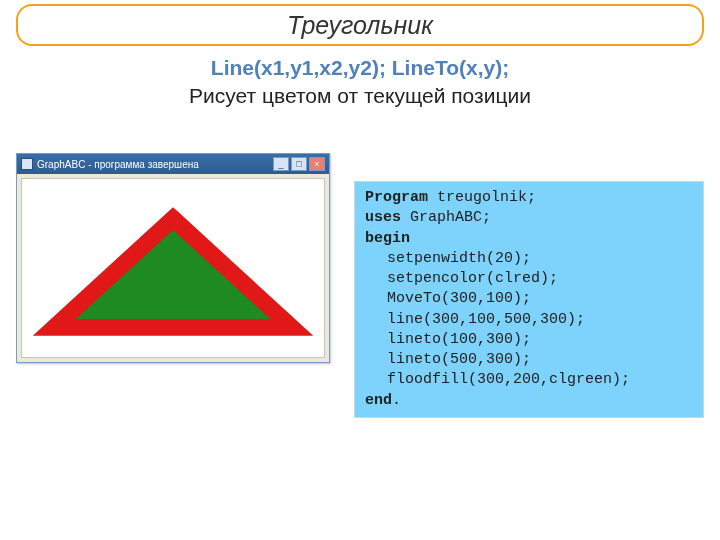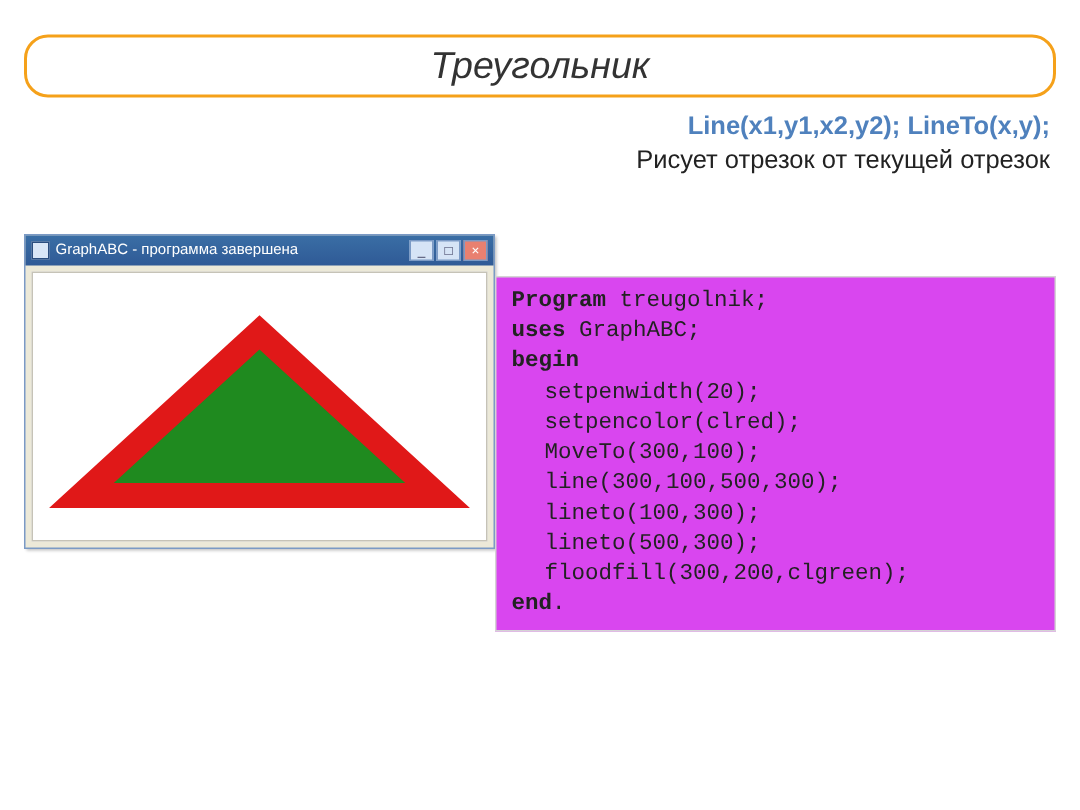"Треугольник" .title-bar { margin: 23px 16px 8px 16px -> 4px 16px 8px 16px }
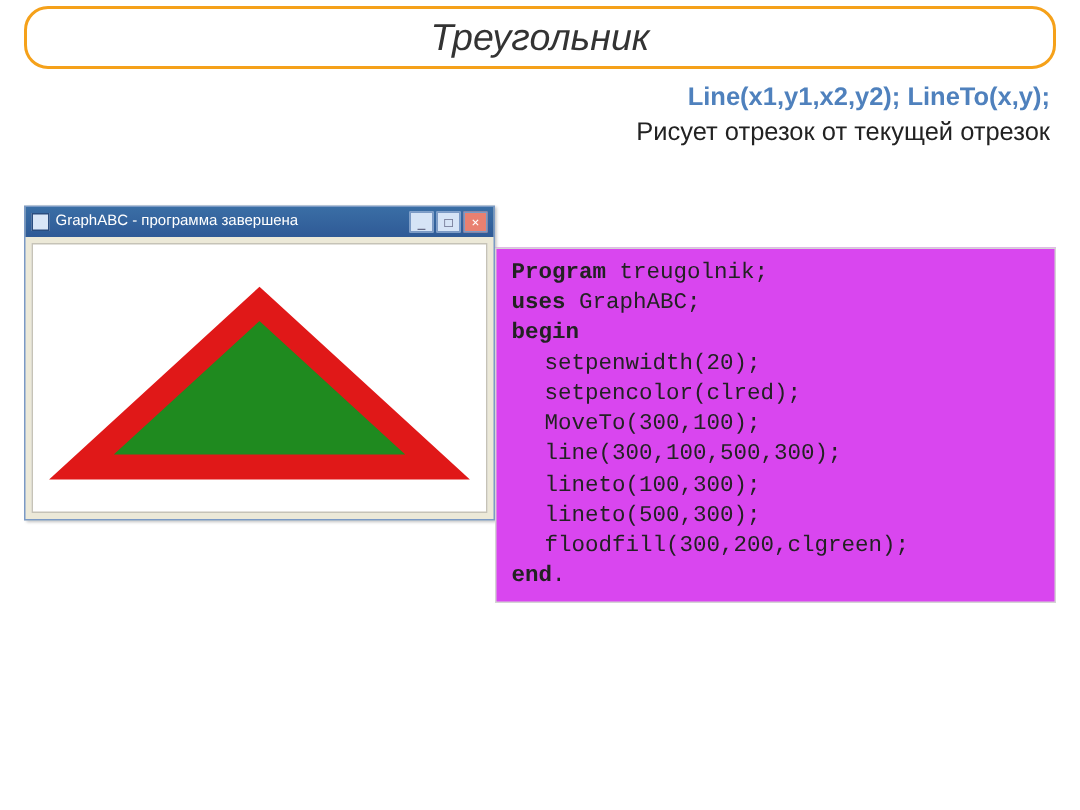"Line(x1,y1,x2,y2); LineTo(x,y);" .desc { font-size: 17px -> 21px; text-align: right -> center }
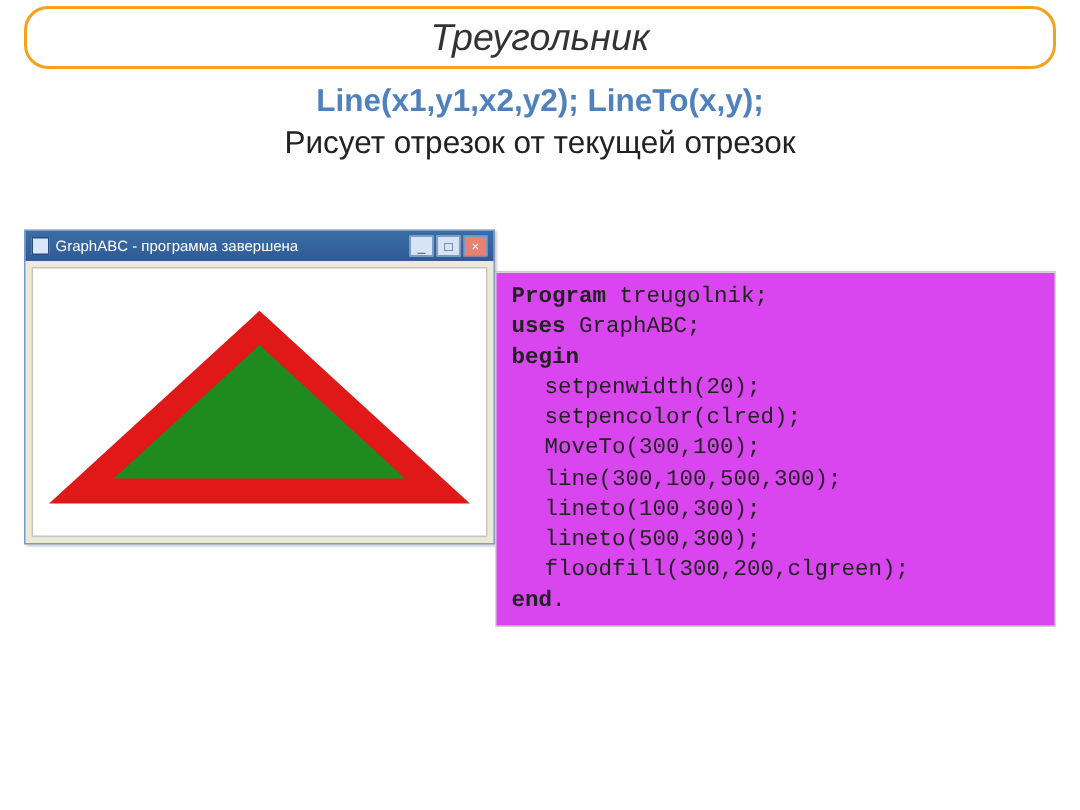"Рисует отрезок от текущей отрезок" span.body-line { text: отрезок от текущей отрезок -> цветом от текущей позиции }
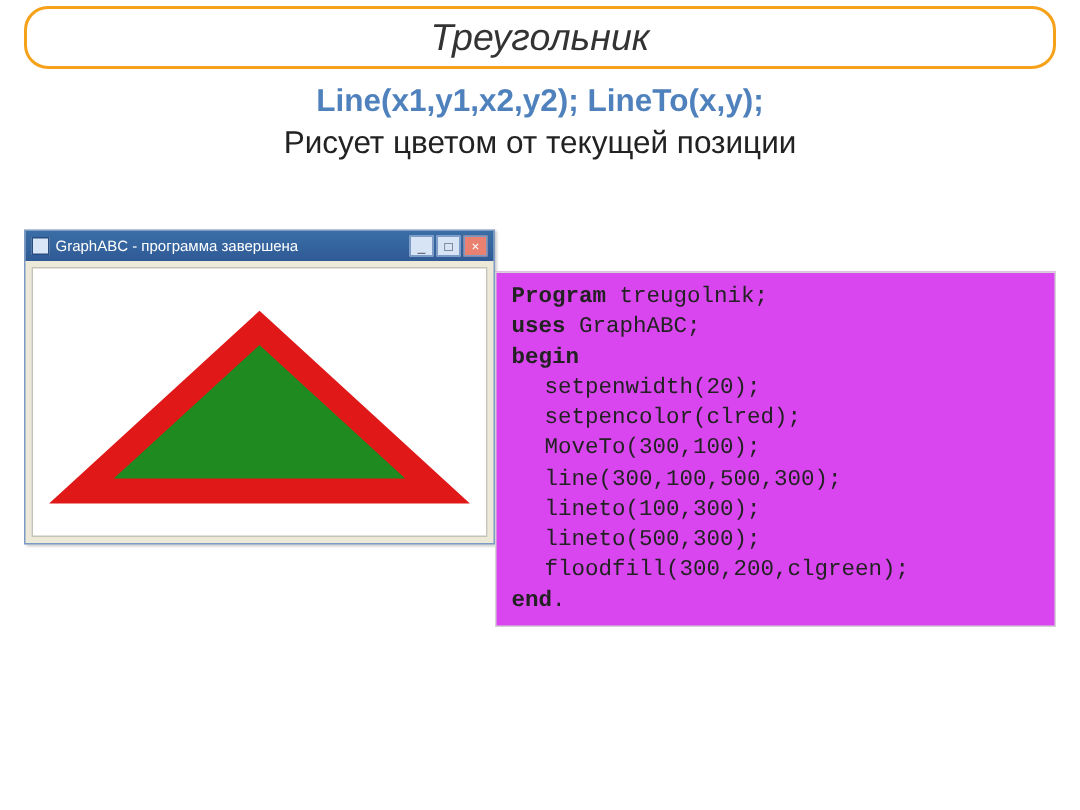"GraphABC - программа завершена" .panels { gap: none -> 24px }
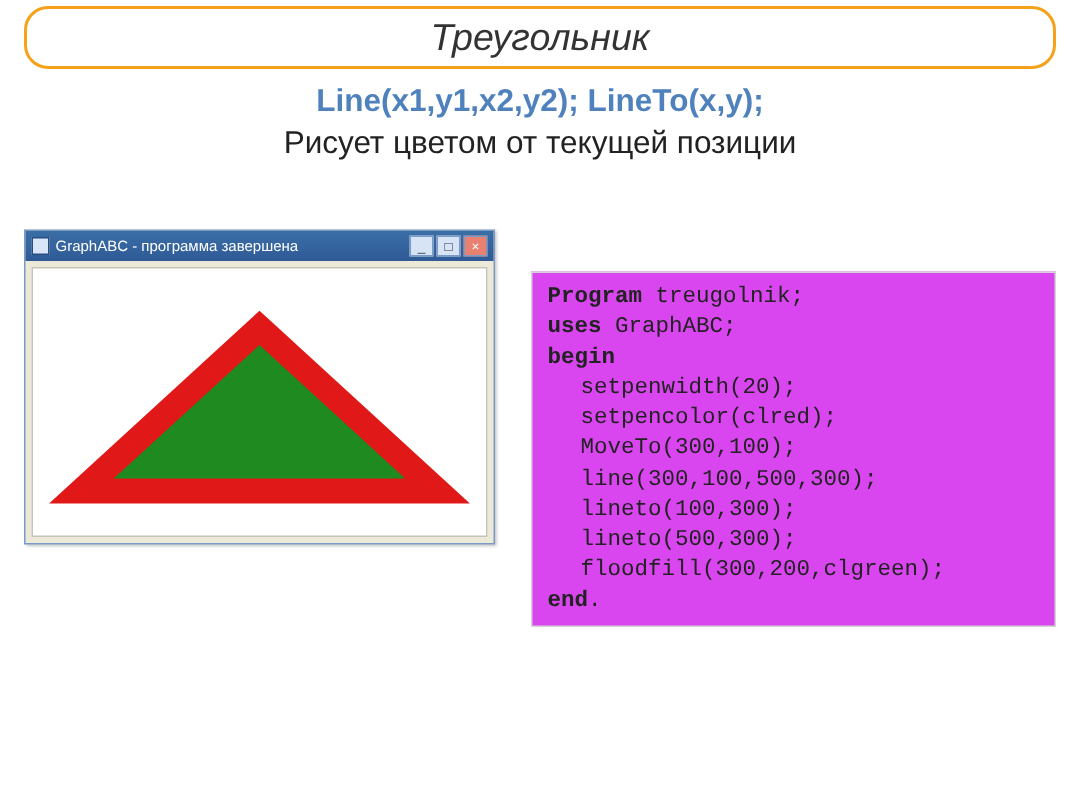"Program treugolnik; uses GraphABC; begin" .code { background: #d946ef -> #7dd3fc }
